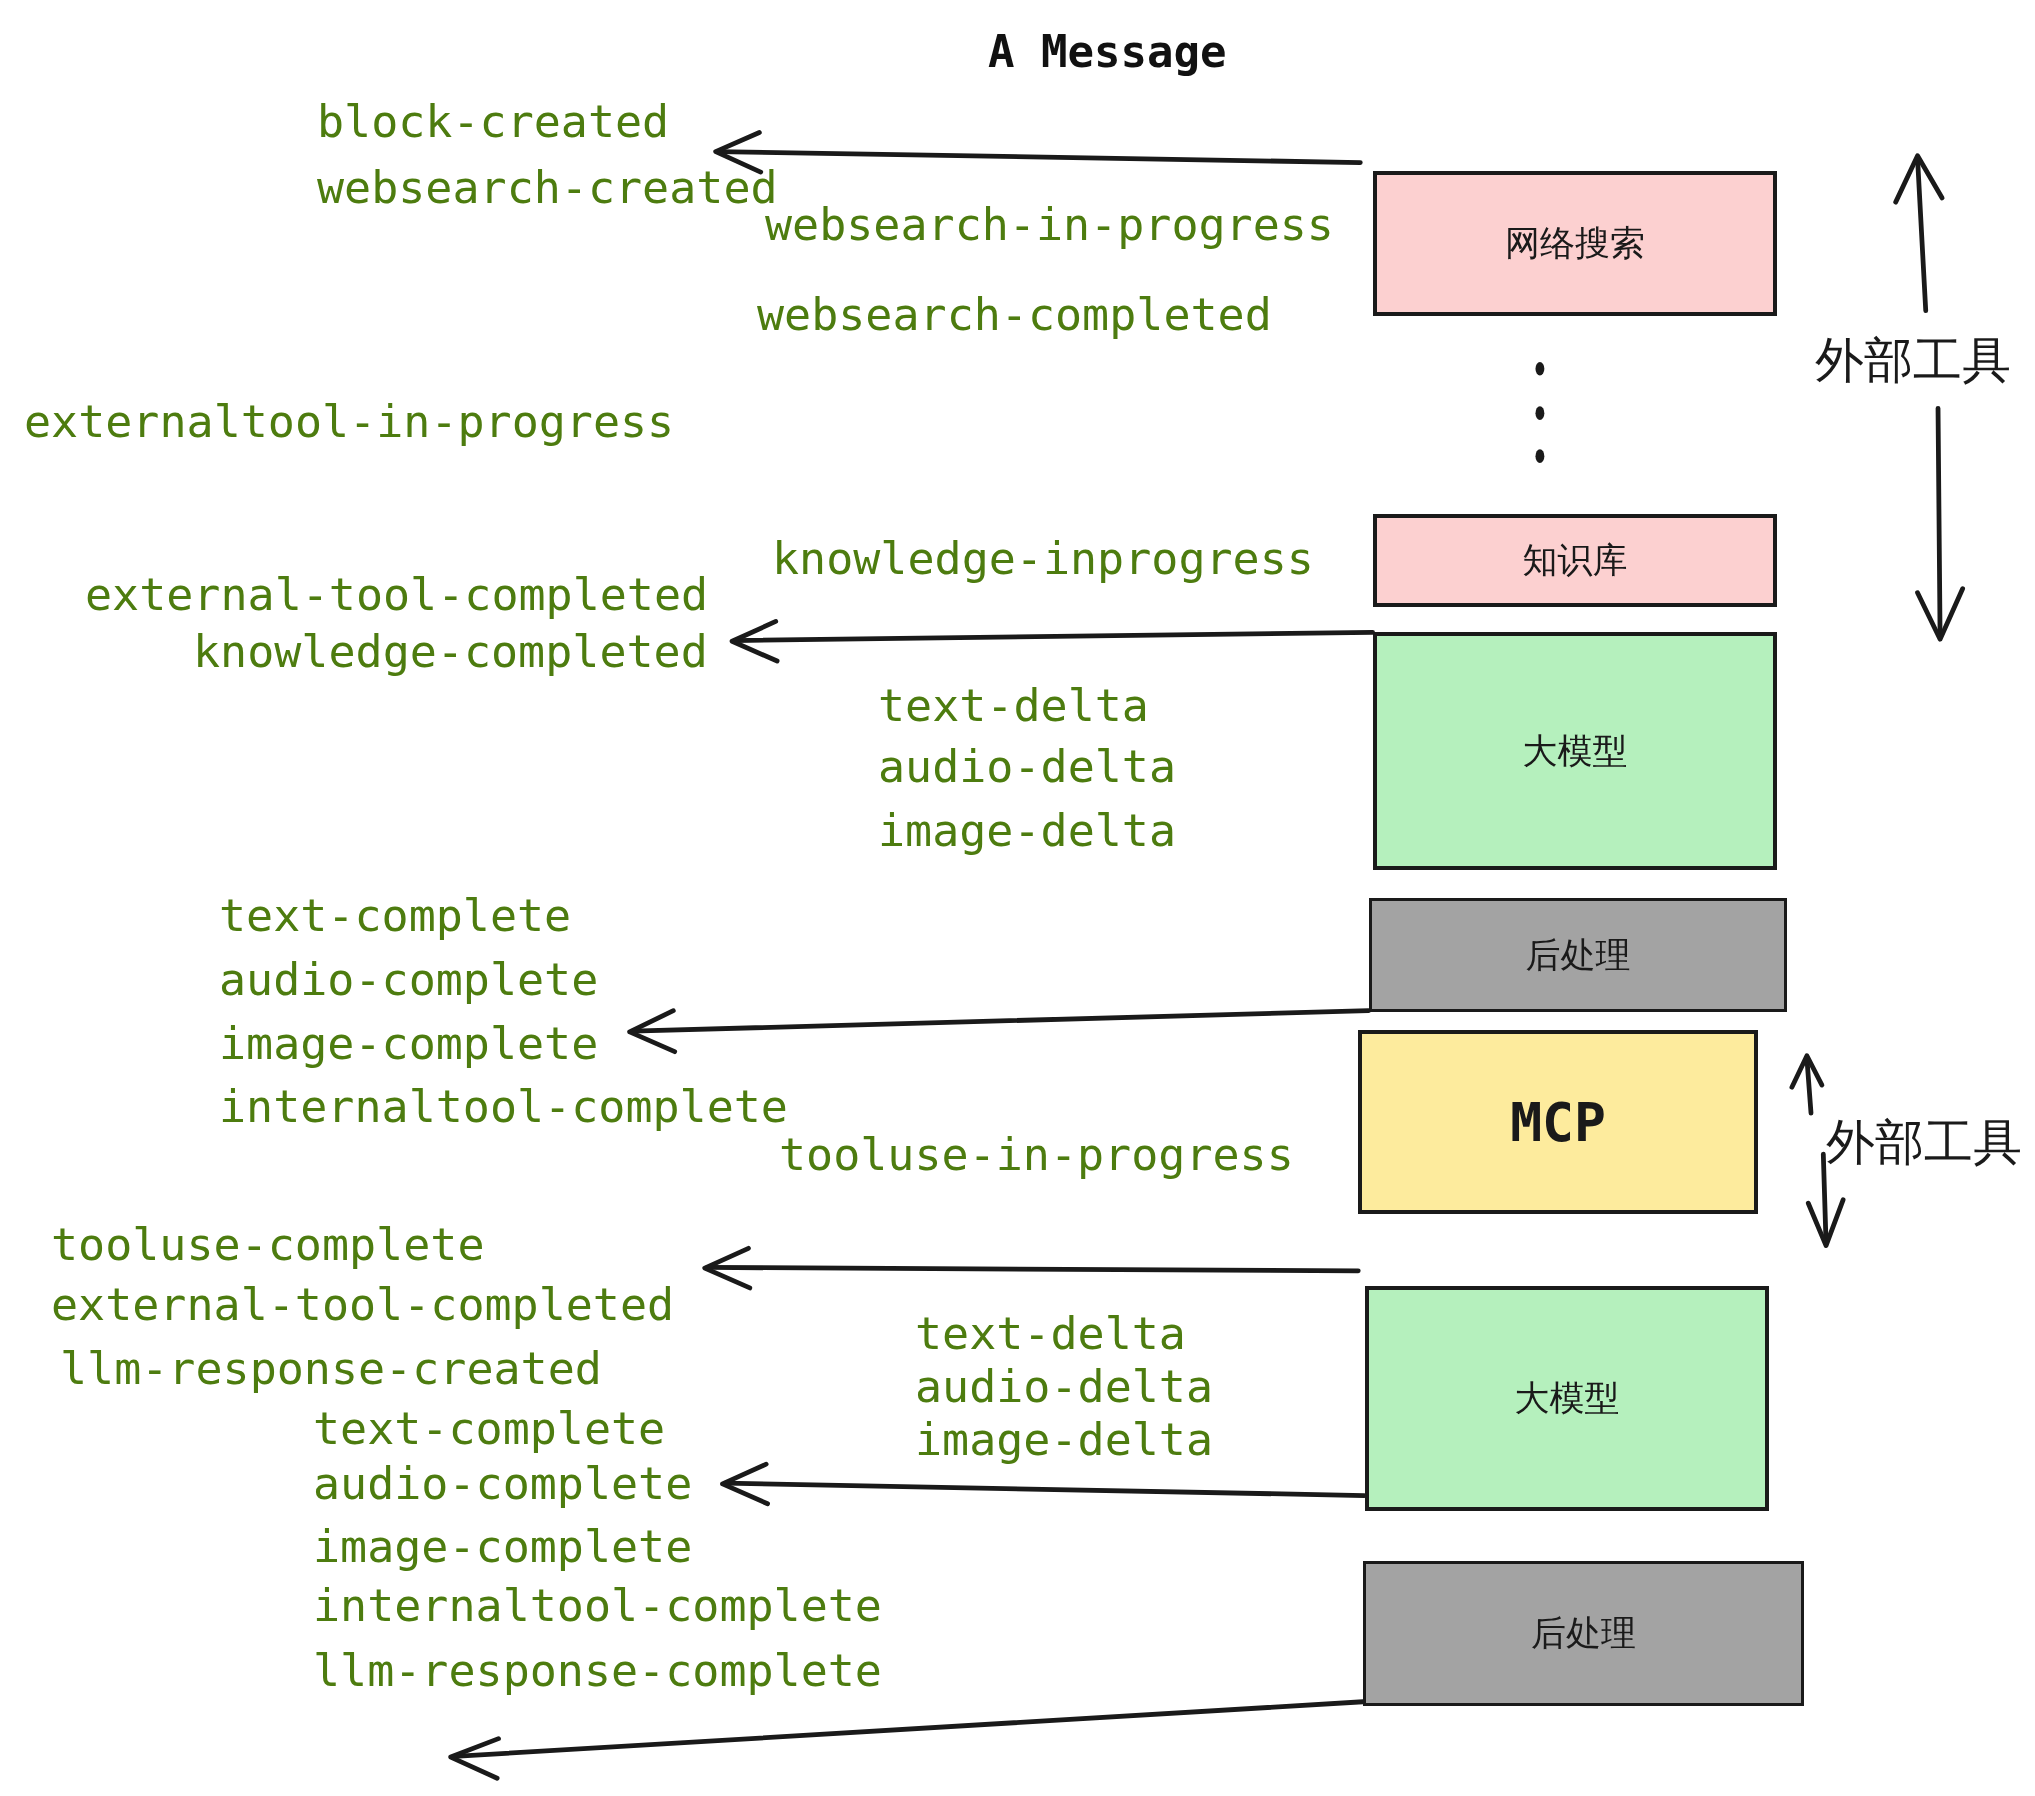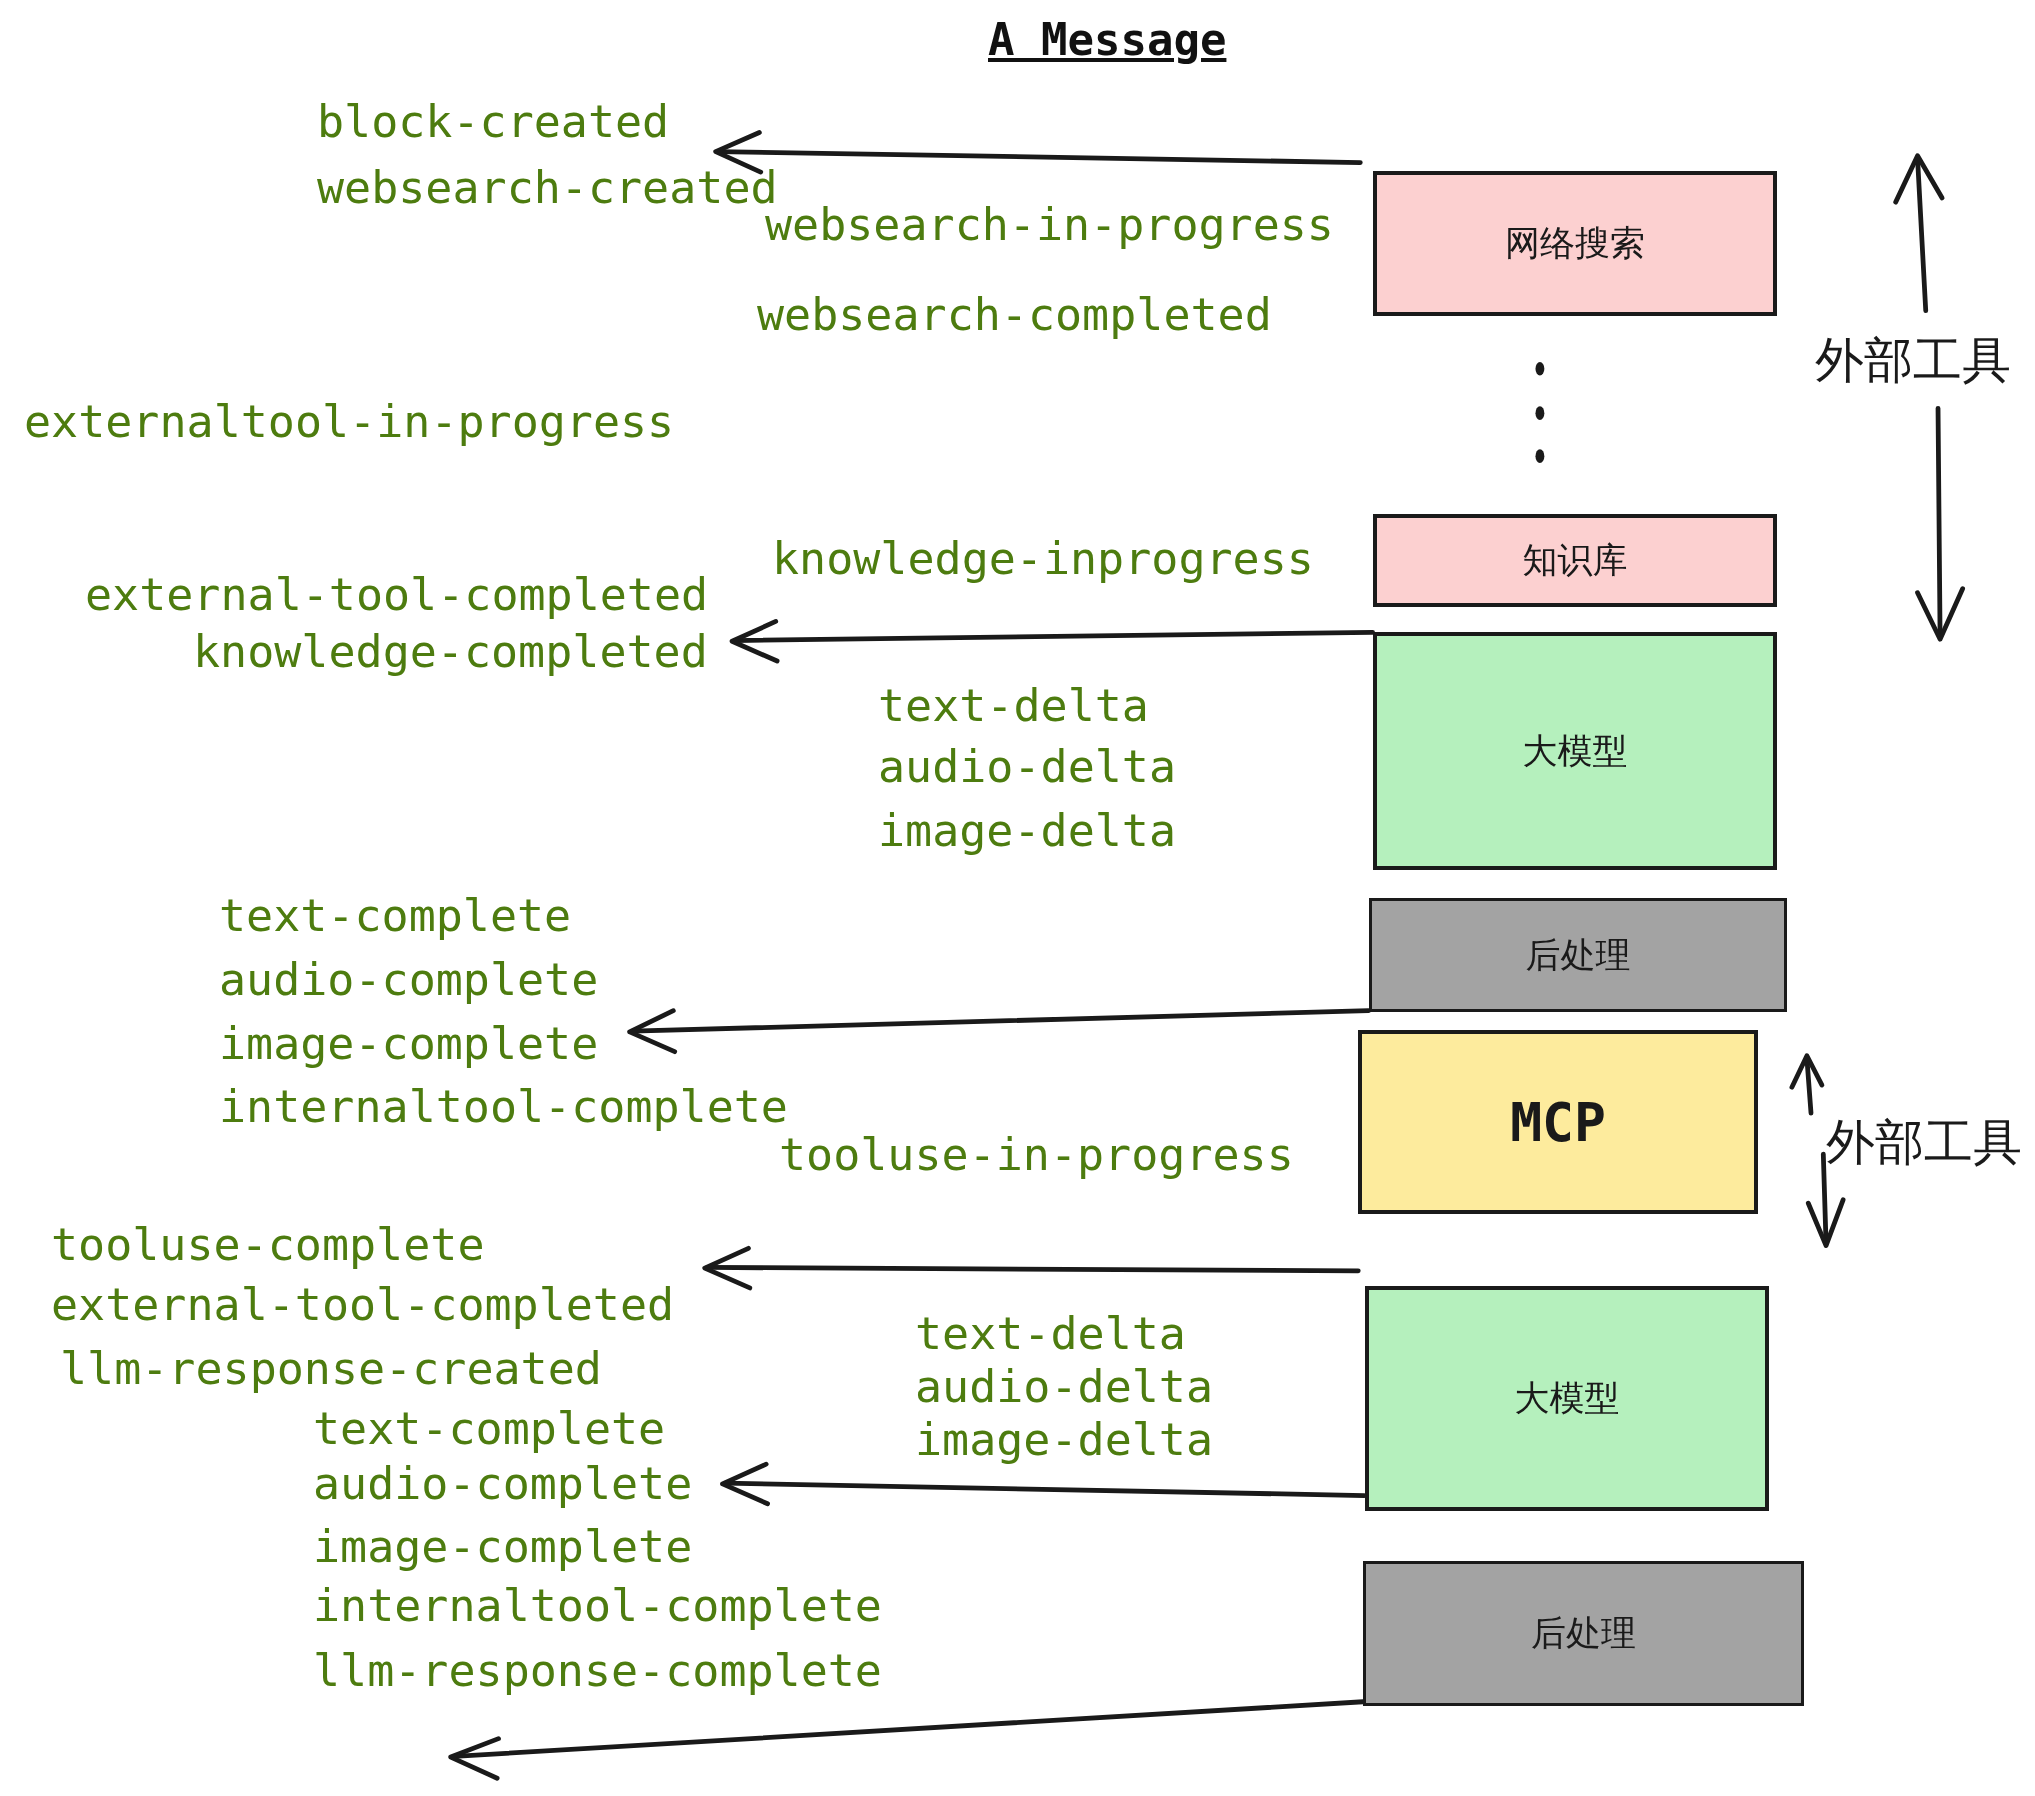"A Message" div.title { text-decoration: underline -> none; top: 14px -> 26px }
